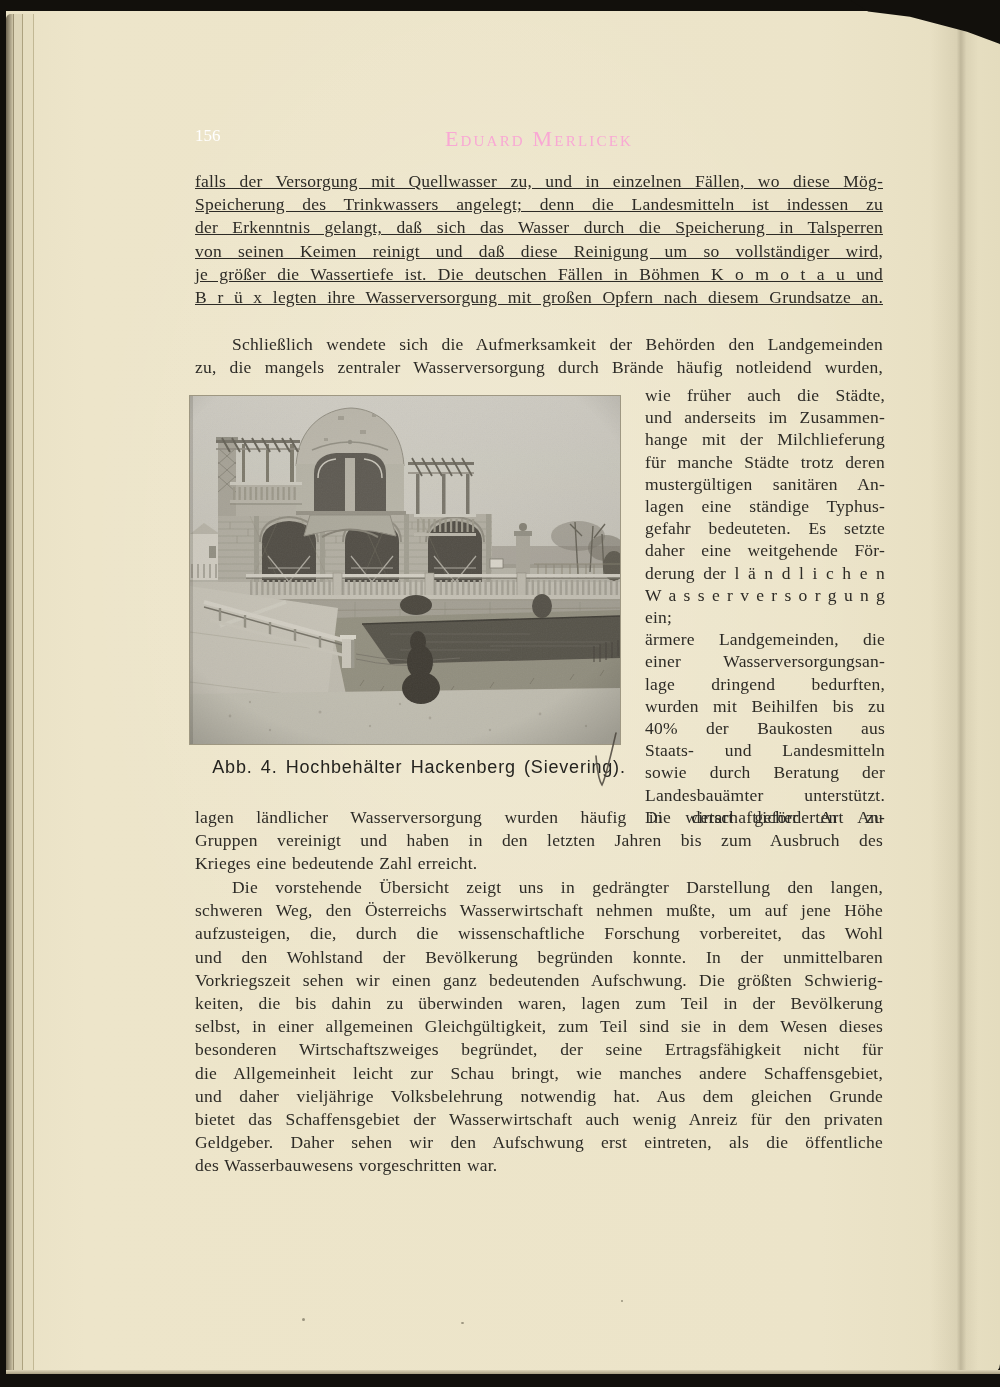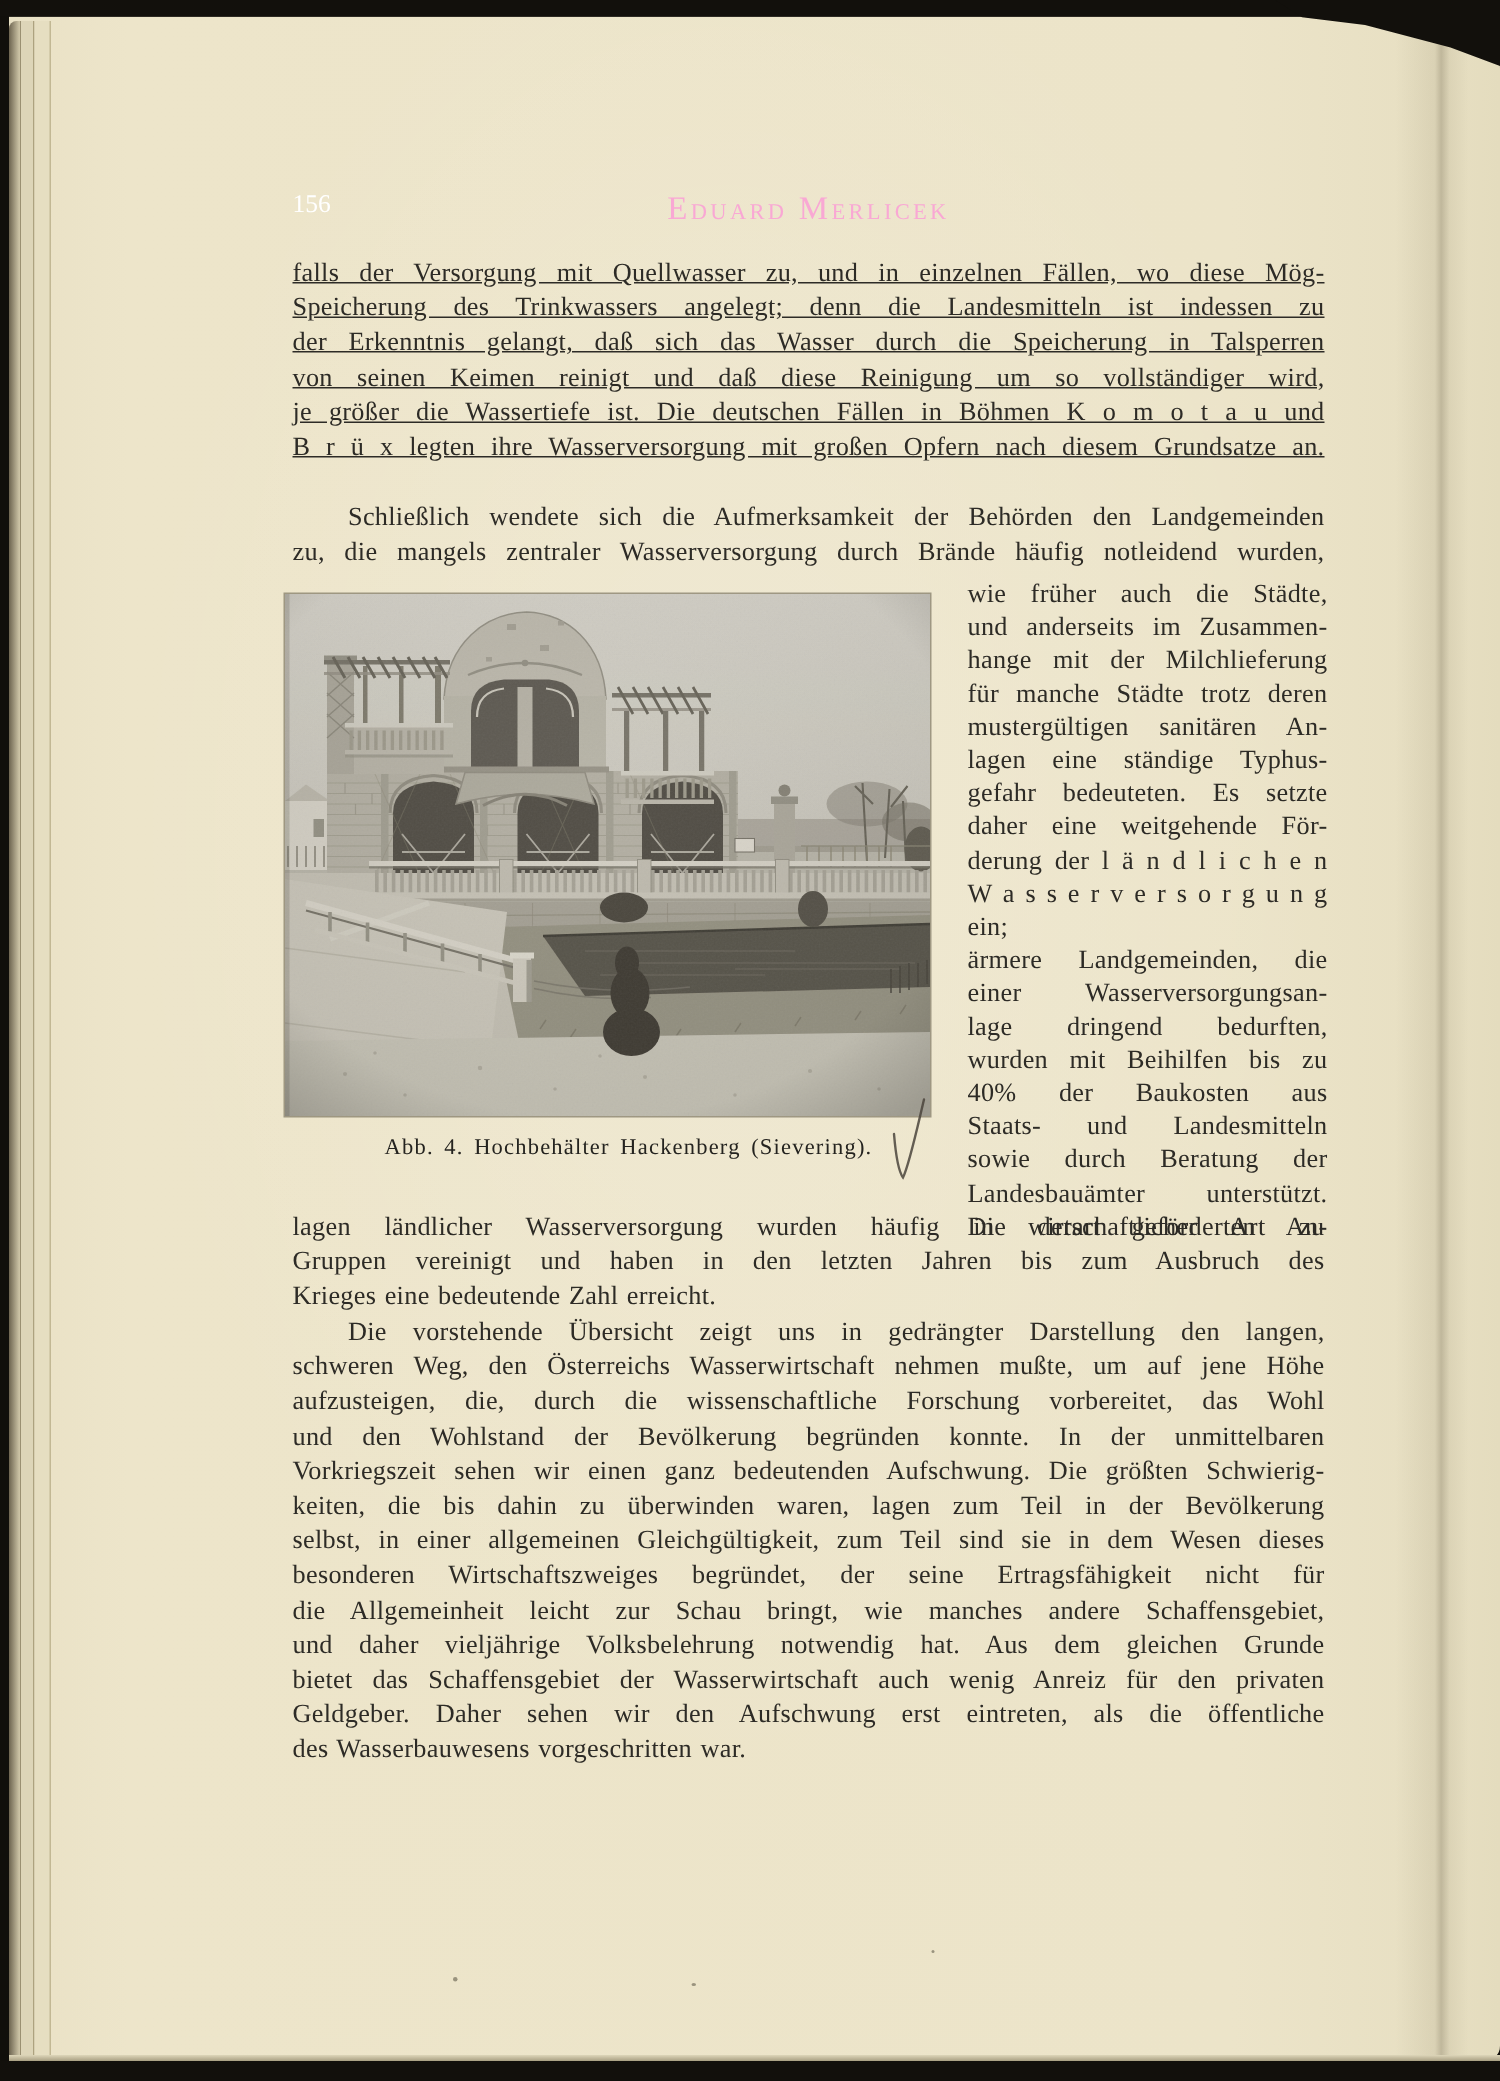"Abb. 4. Hochbehälter Hackenberg" .cap { font-family: Liberation Serif, serif -> Liberation Sans, sans-serif; font-size: 15px -> 18px }
